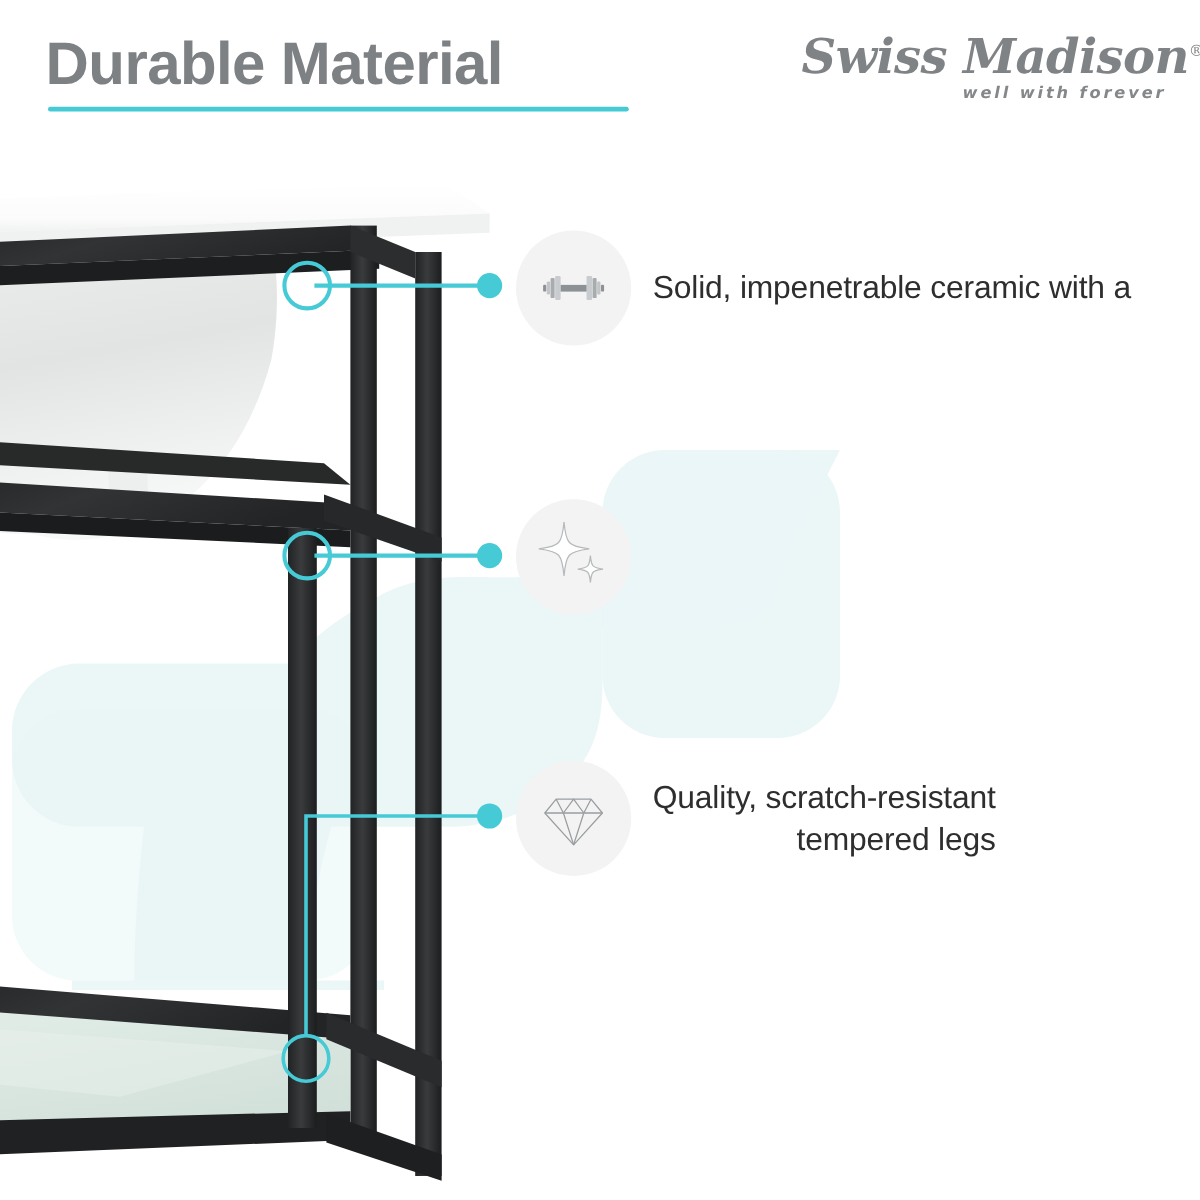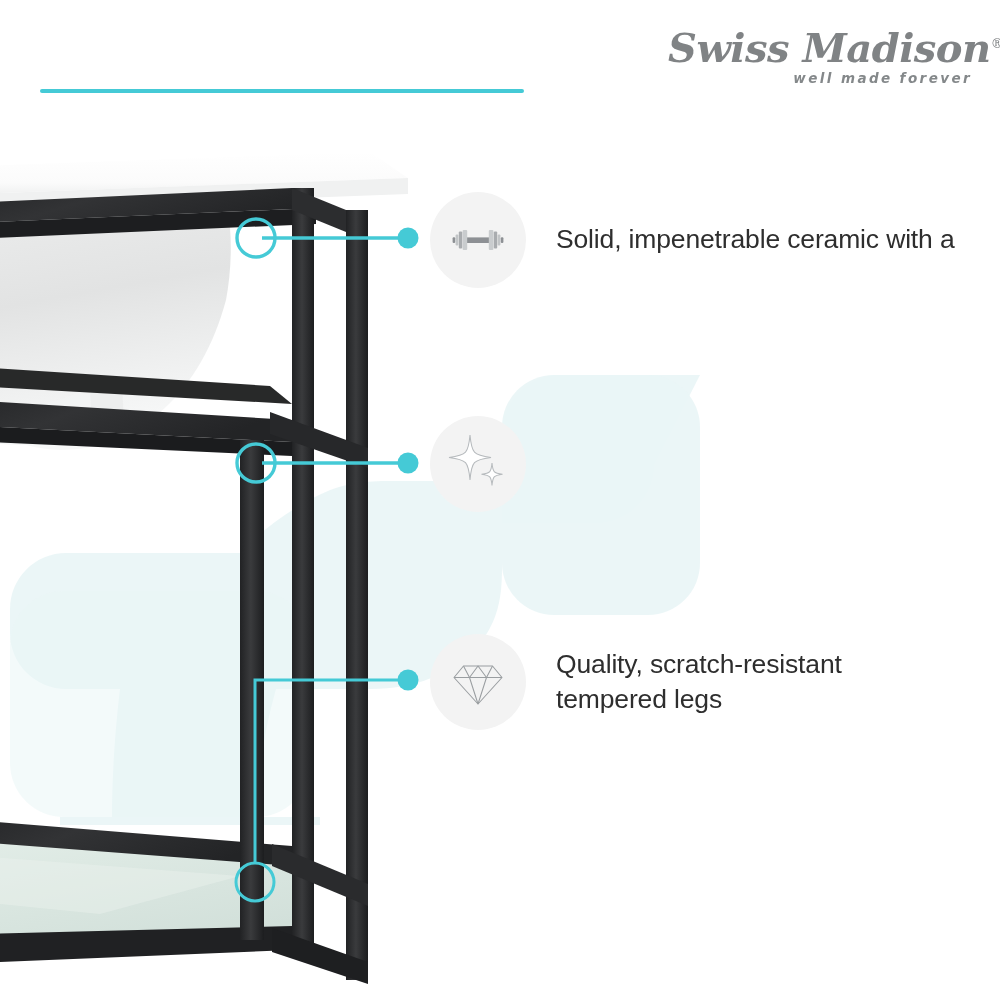"Durable Material" div.page-title { html: none -> <div>Durable Material</div> }
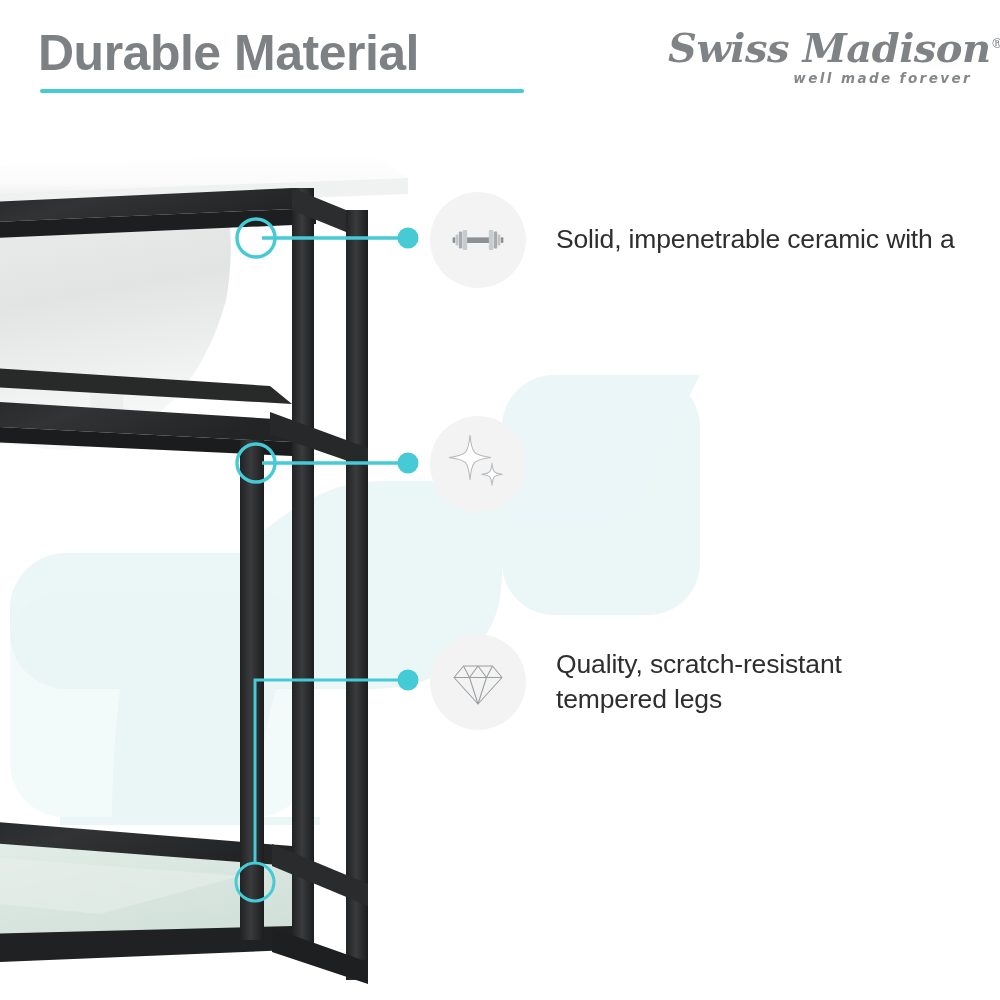"well made forever" div.logo-tag { text: made -> with }
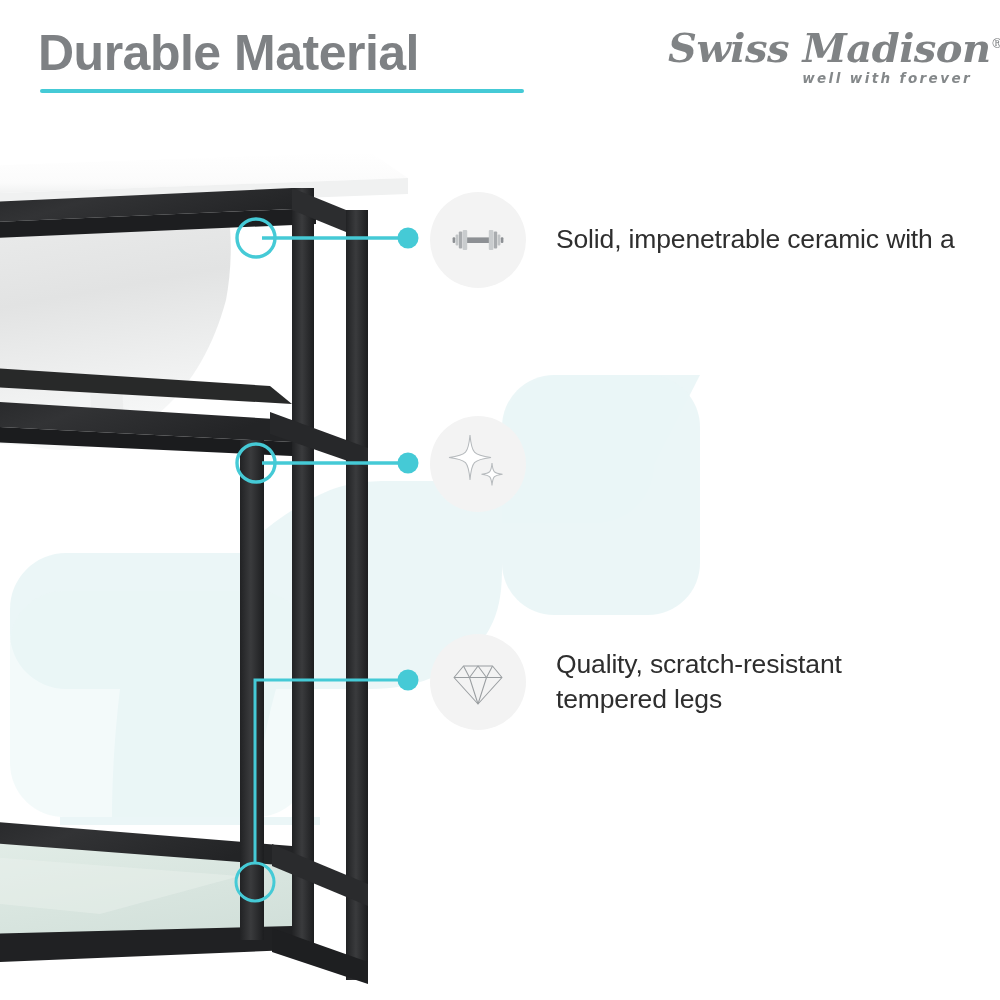"Solid, impenetrable ceramic with a" .feature-text { margin-left: 30px -> 18px }
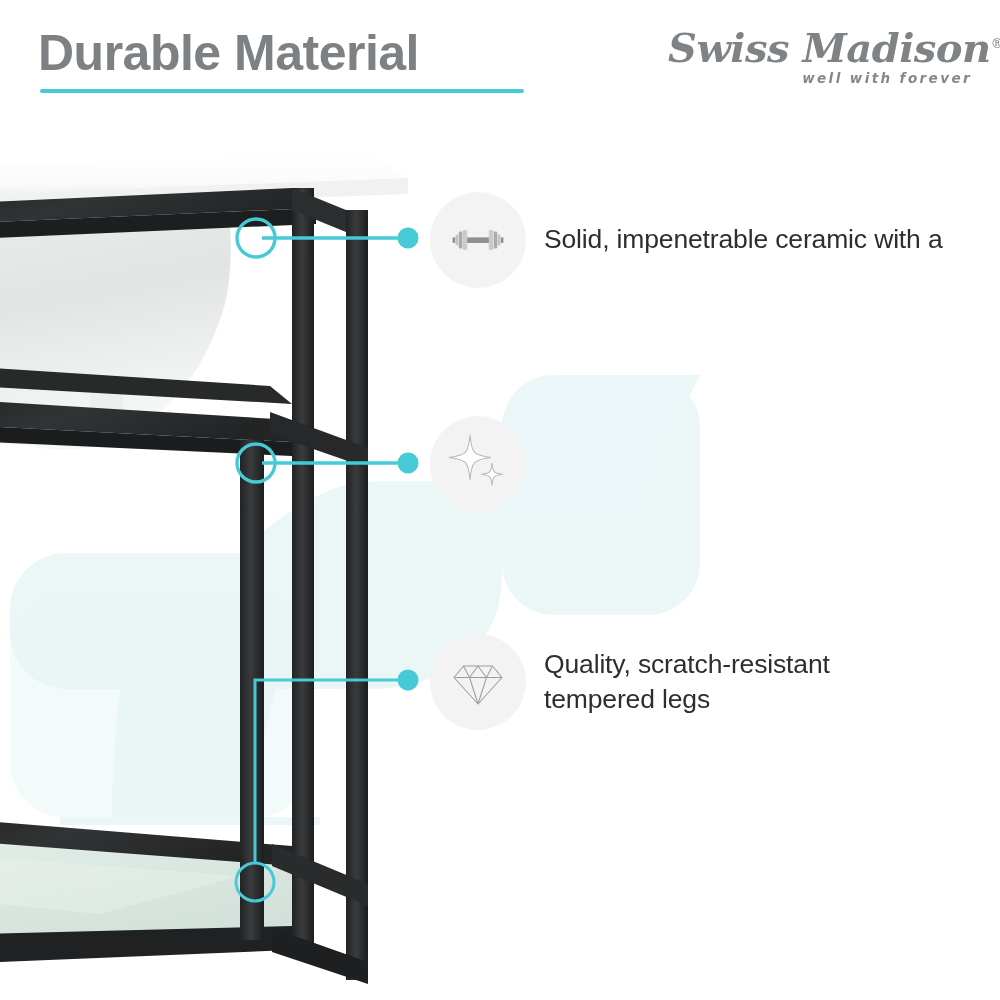"Quality, scratch-resistant" #feature-2 { text-align: none -> right }
